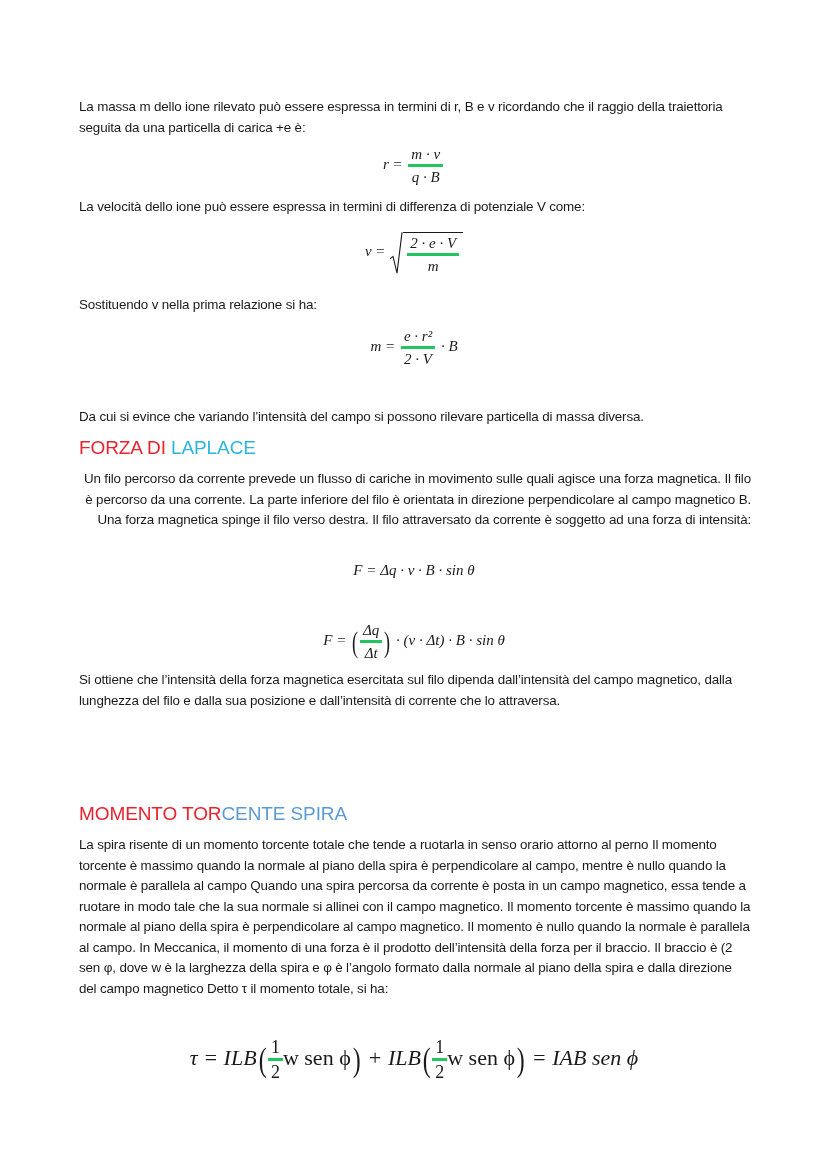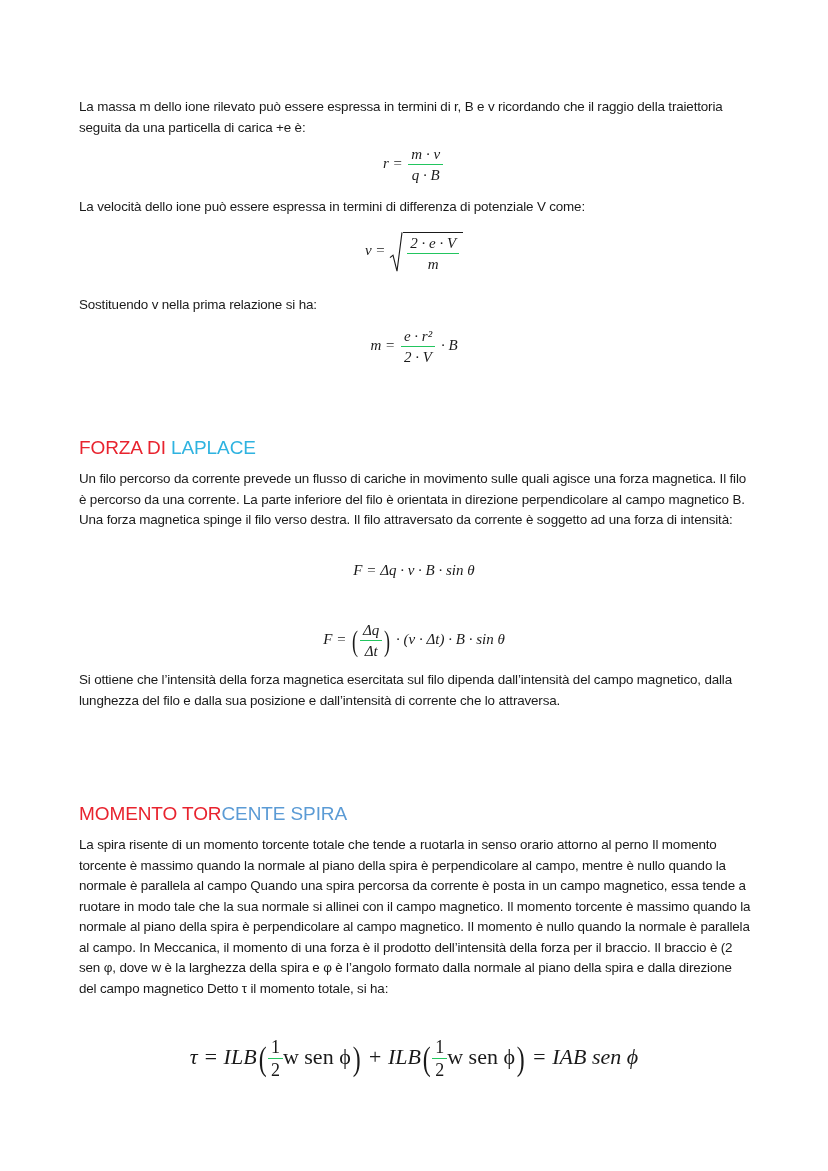"m · v" .frac .num { border-bottom: 1px solid #22c55e -> 3px solid #22c55e }
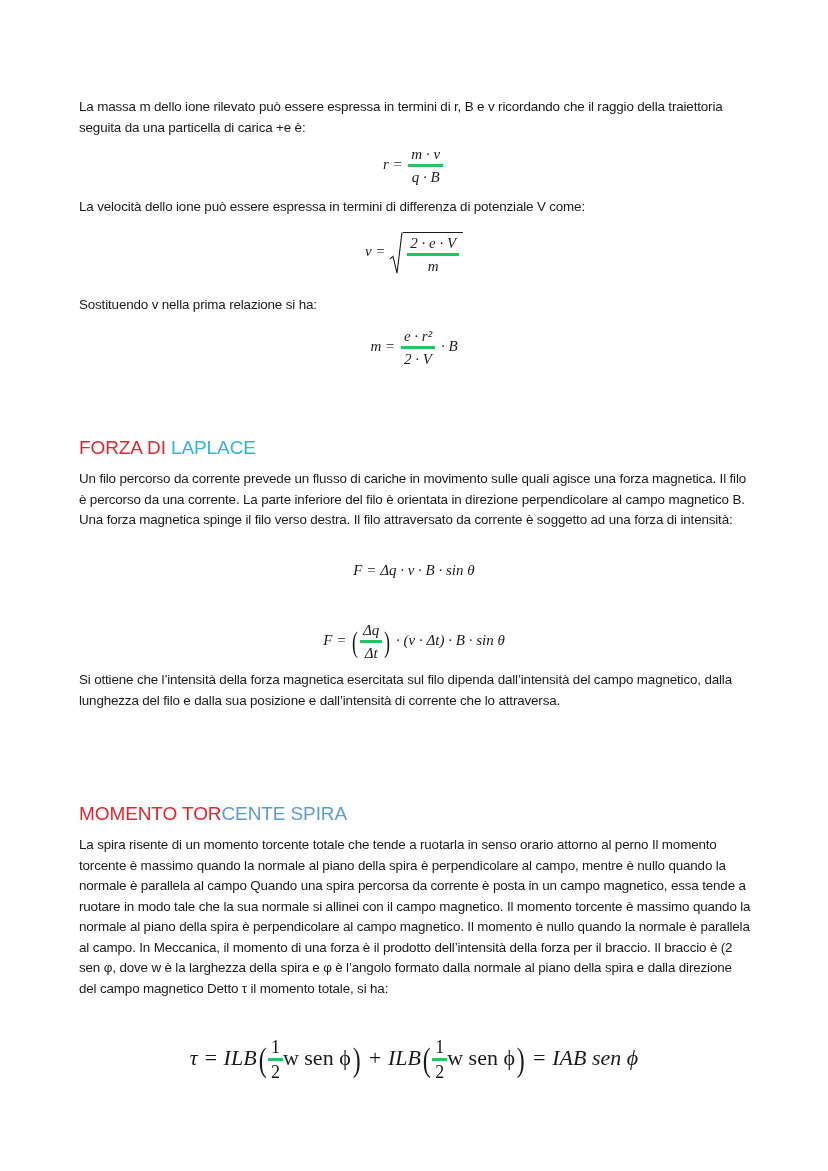"Da cui si evince che" p.para { html: none -> <p>Da cui si evince che variando l’intensità del campo si possono rilevare particella di massa diversa.</p> }
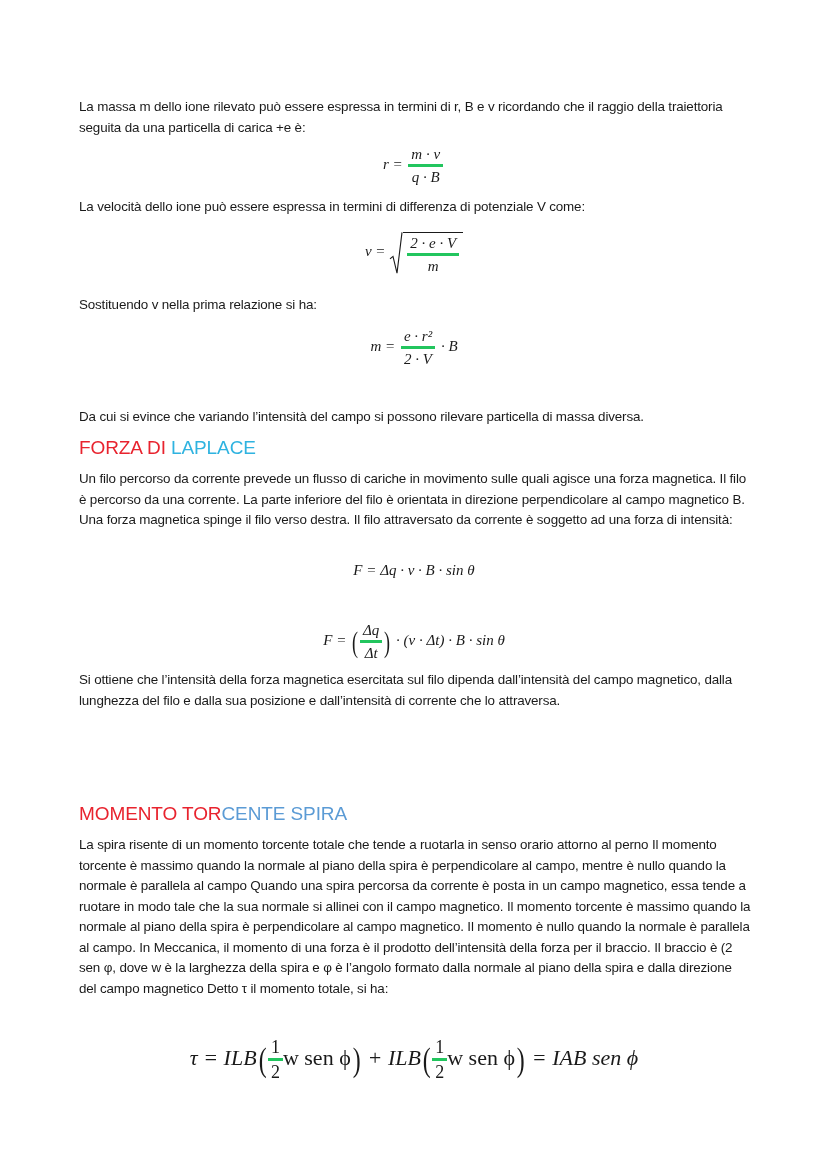"Un filo percorso da corrente" p.para { text-align: none -> right }
